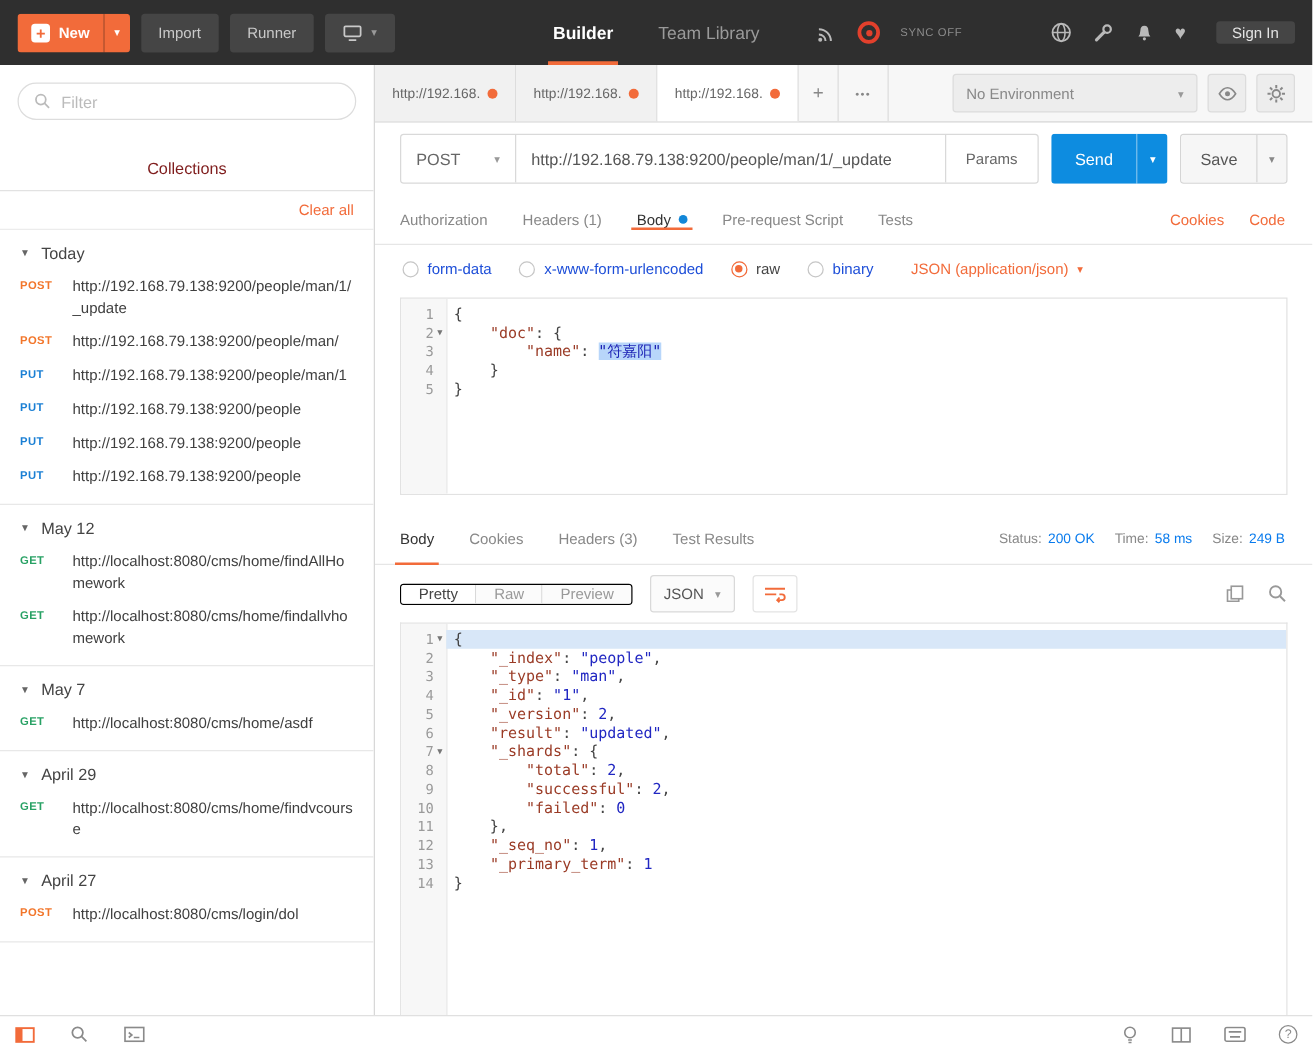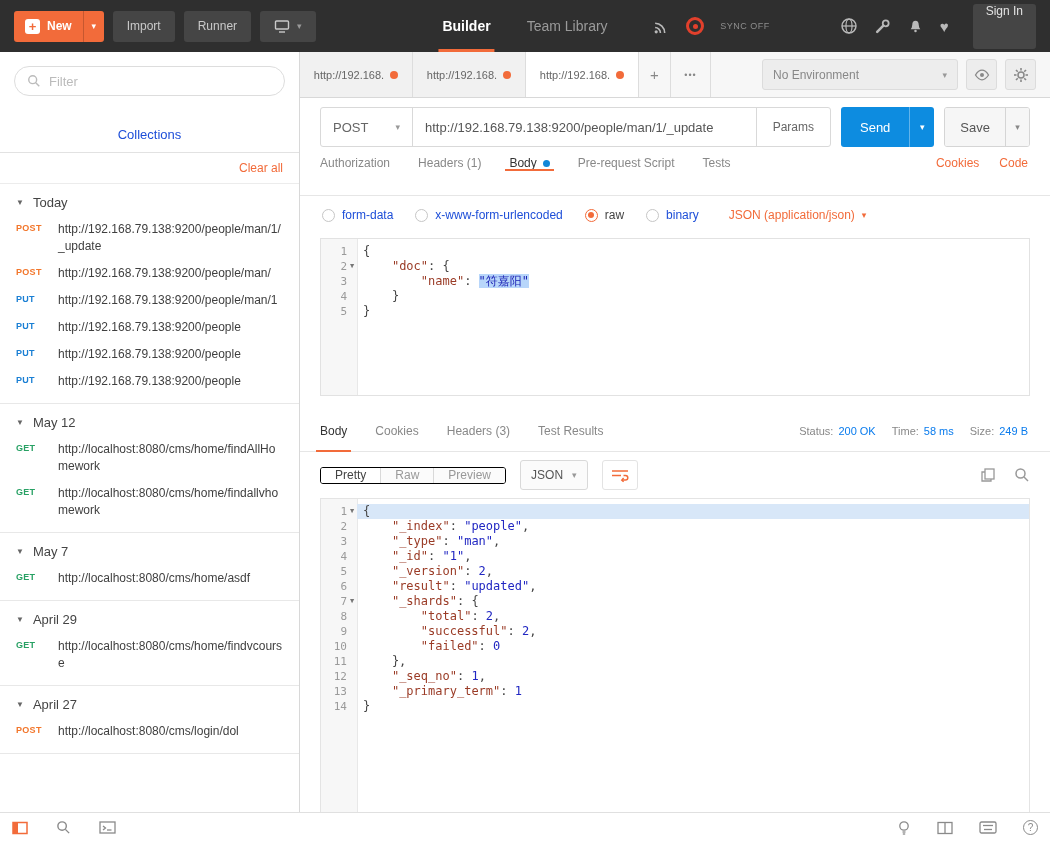"Sign In" .signin-btn { align-items: flex-start -> center; height: 45px -> 18px }
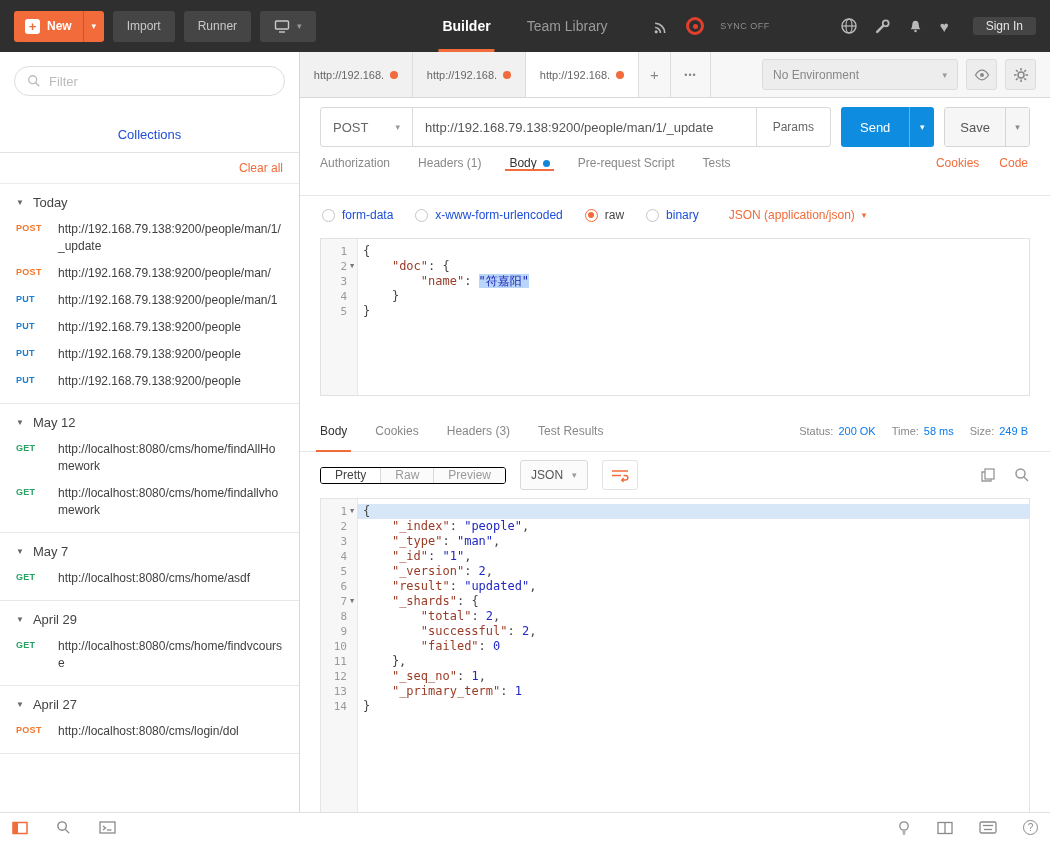"Collections" .side-tab { color: #1d4ed8 -> #7f1d1d }
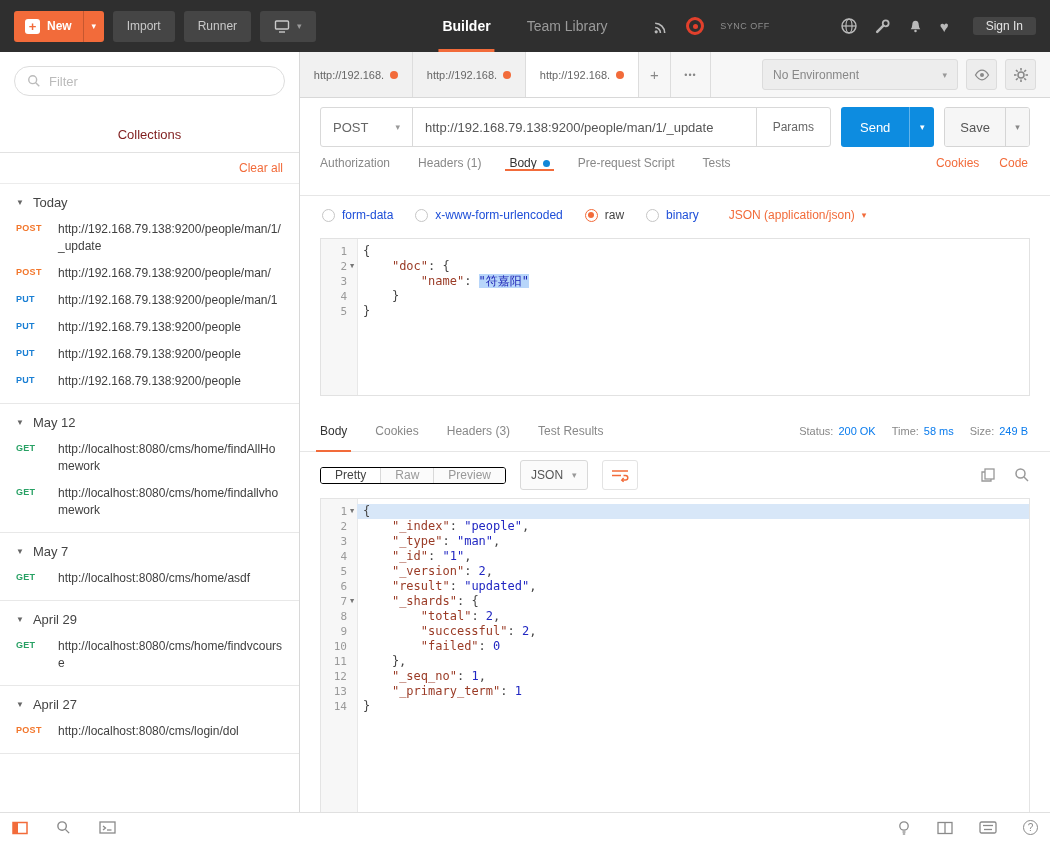"Authorization" .req-tabs { align-items: flex-start -> center }
